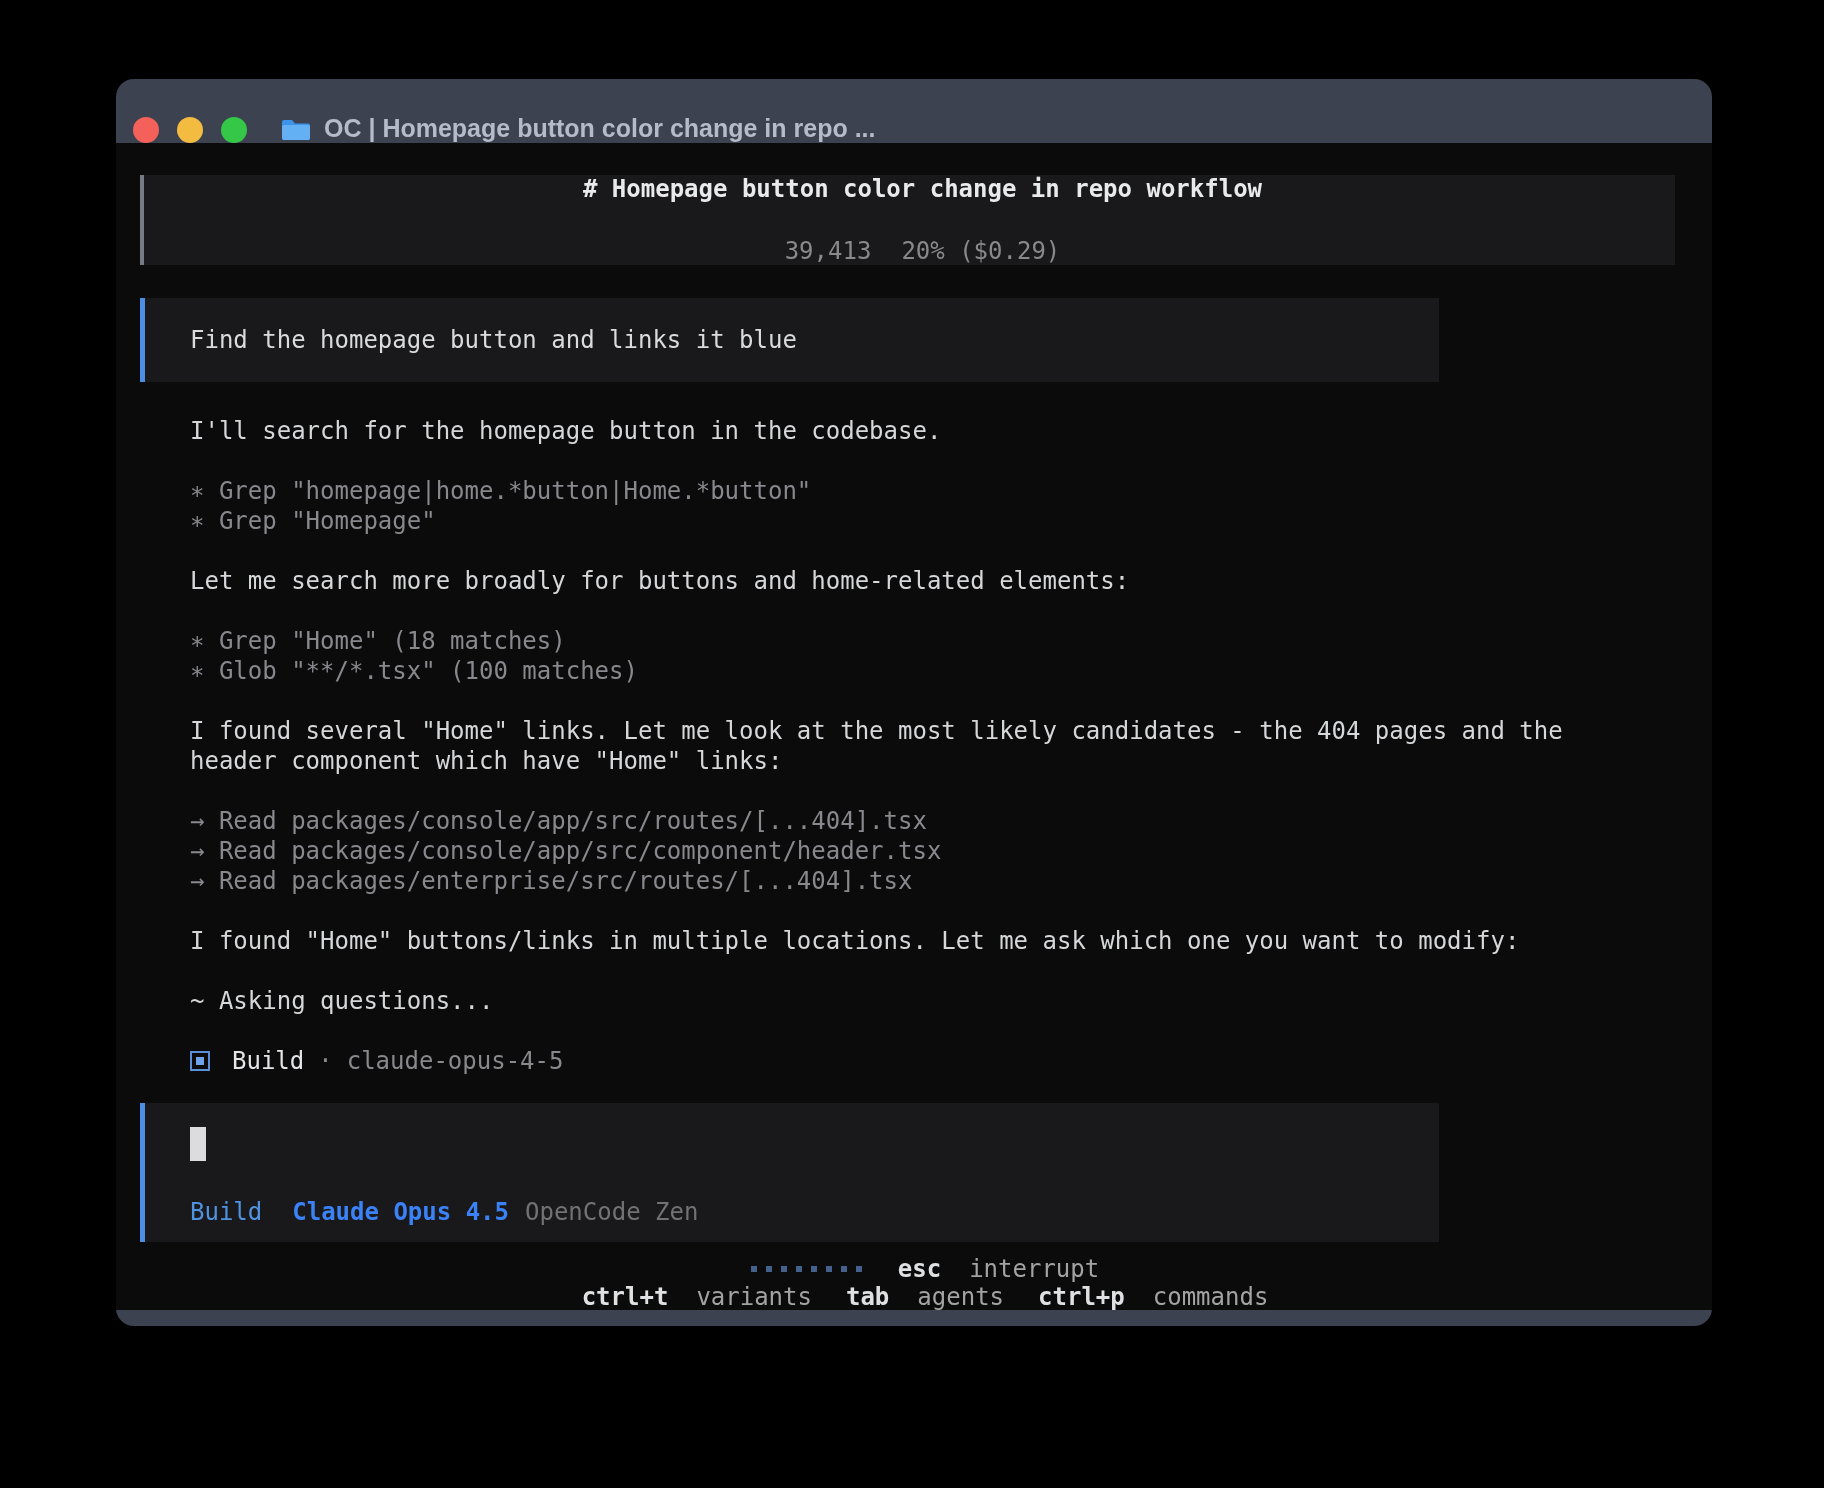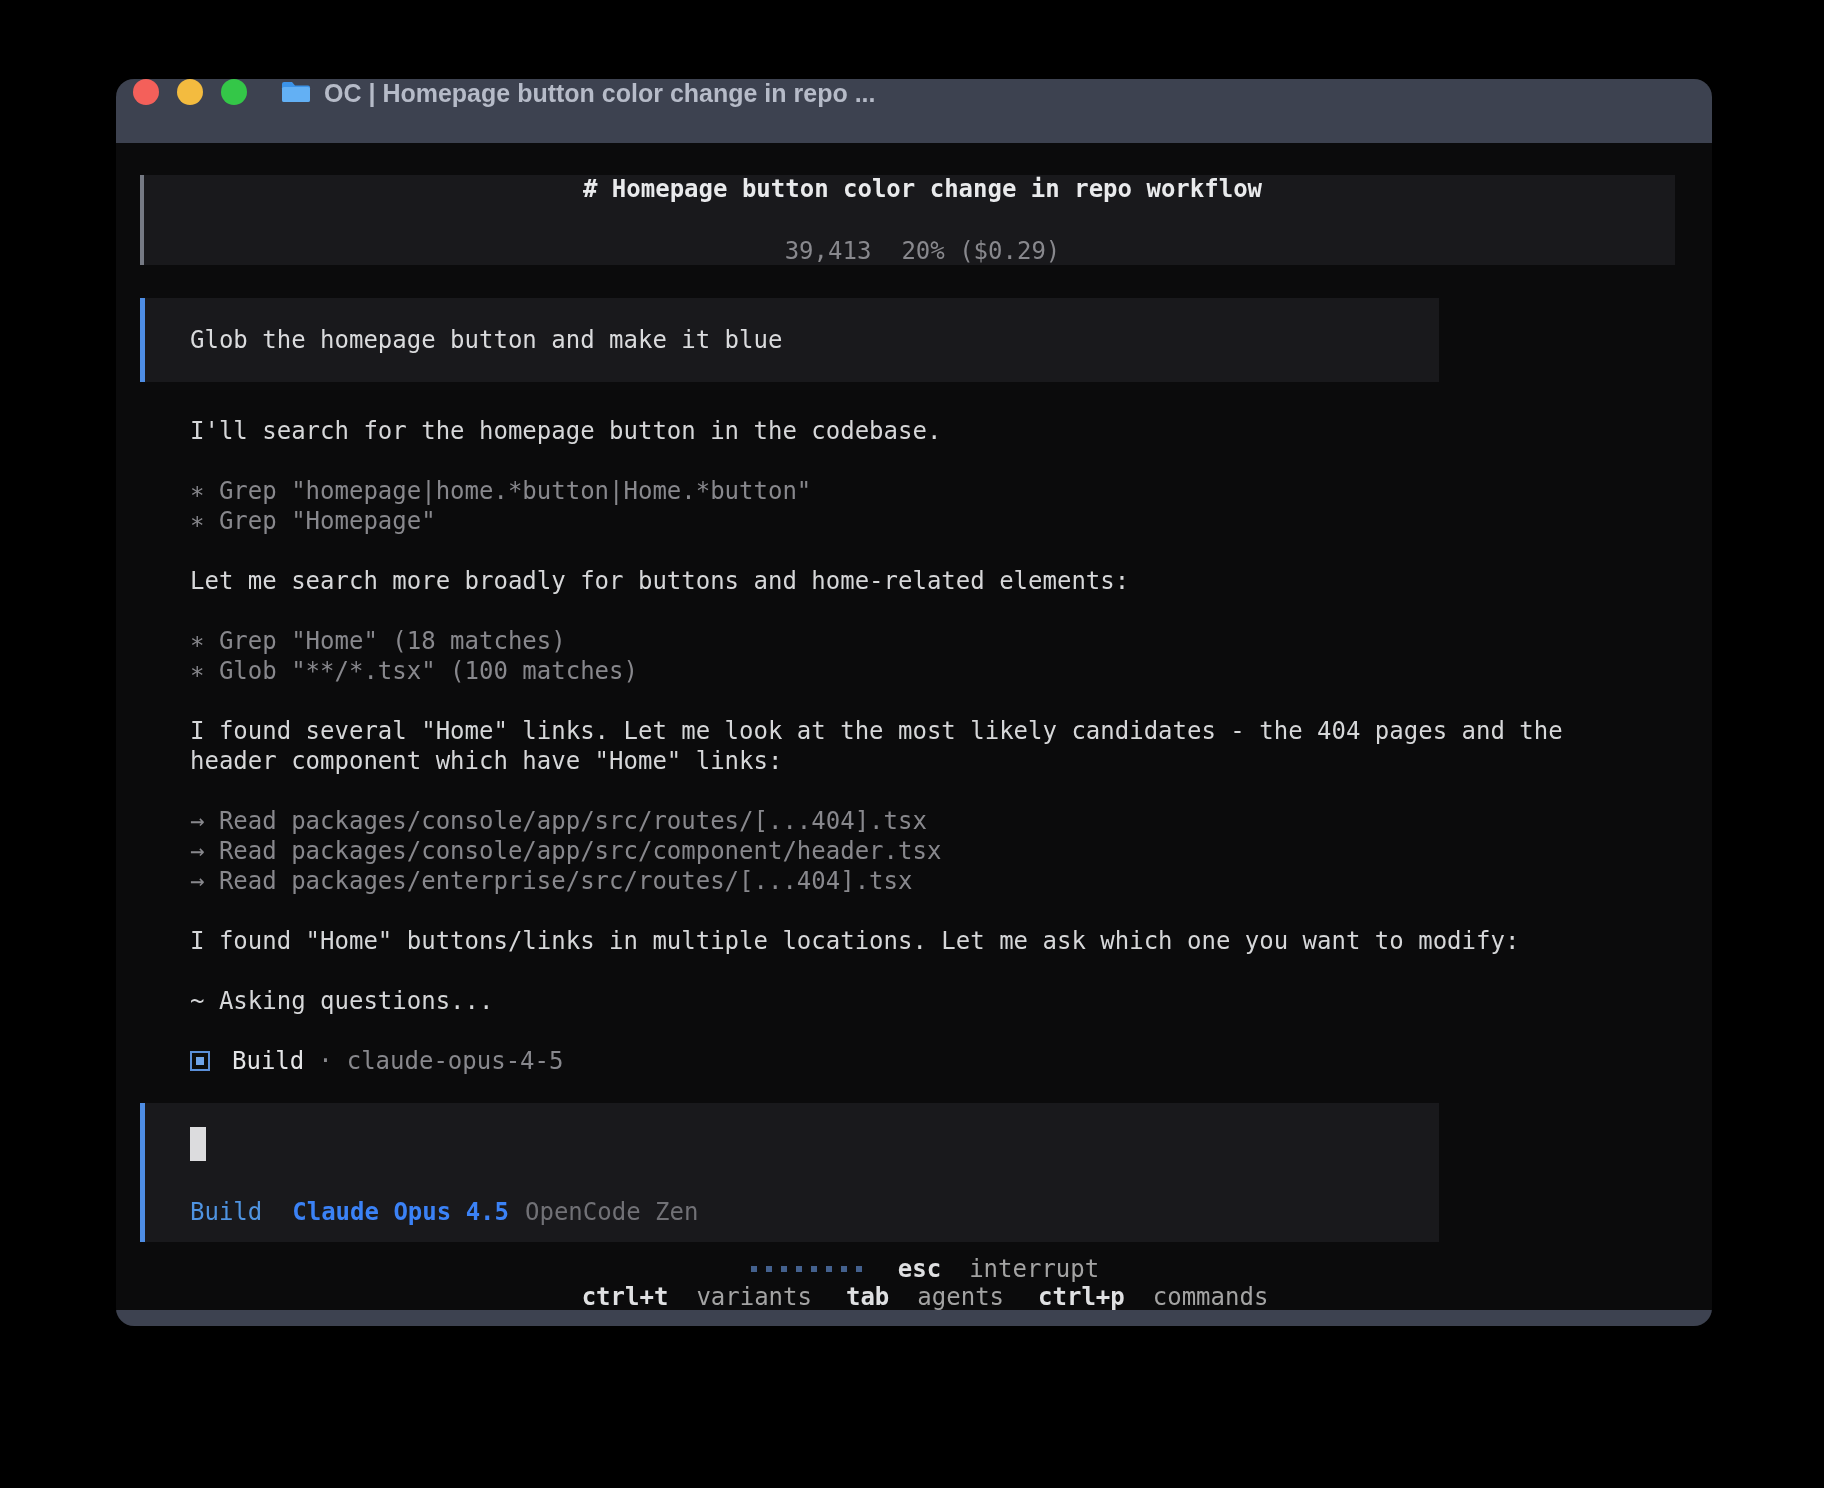"OC | Homepage button color" .titlebar { align-items: flex-start -> flex-end }
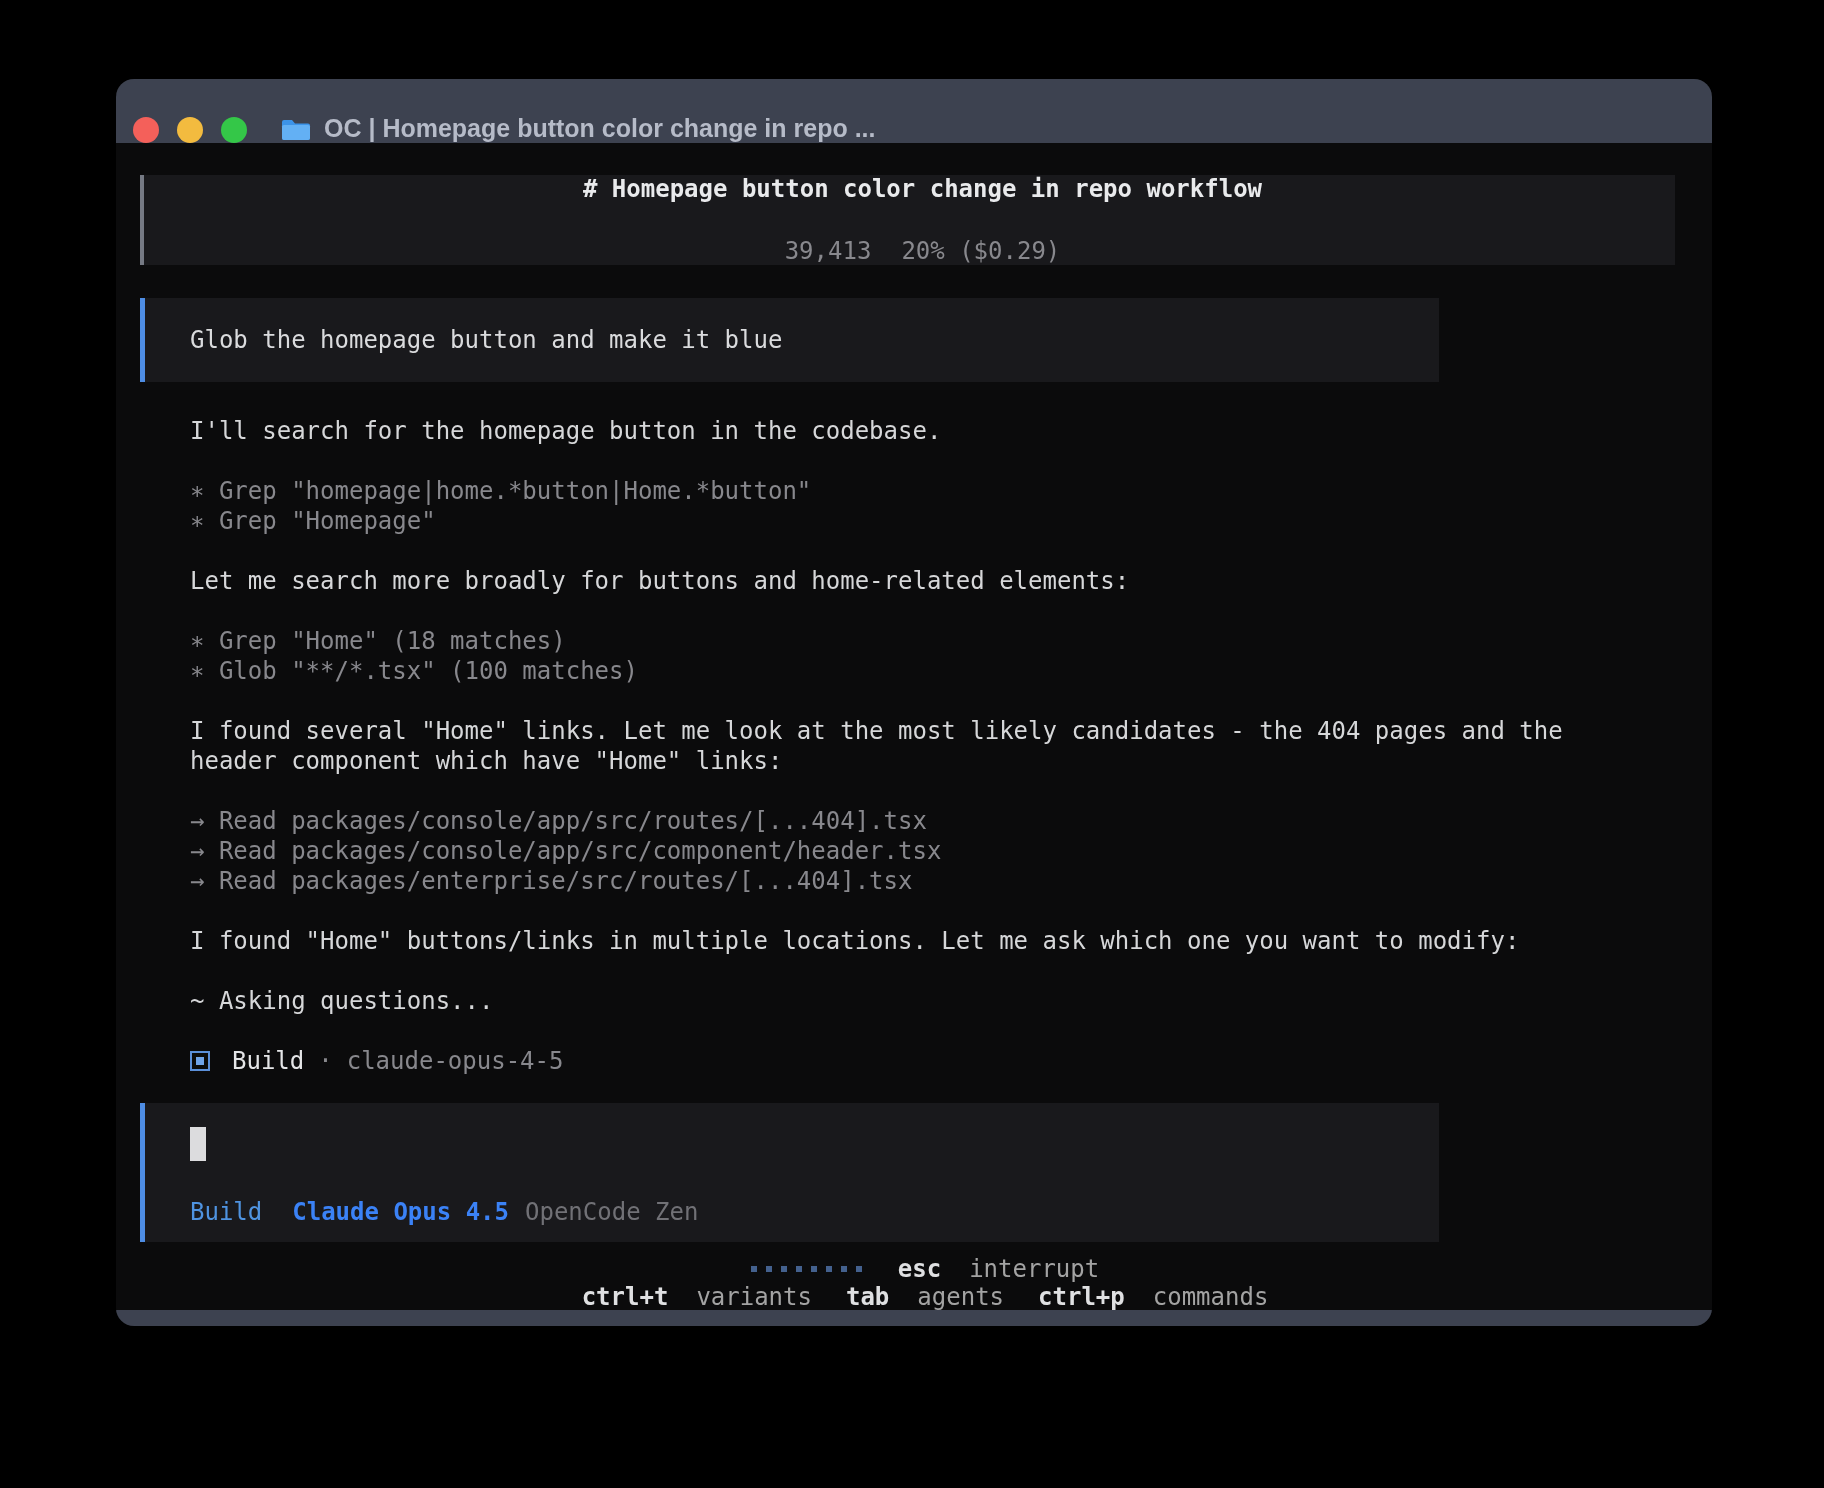"Glob the homepage button and" span { text: Glob the homepage button and make -> Find the homepage button and links }
